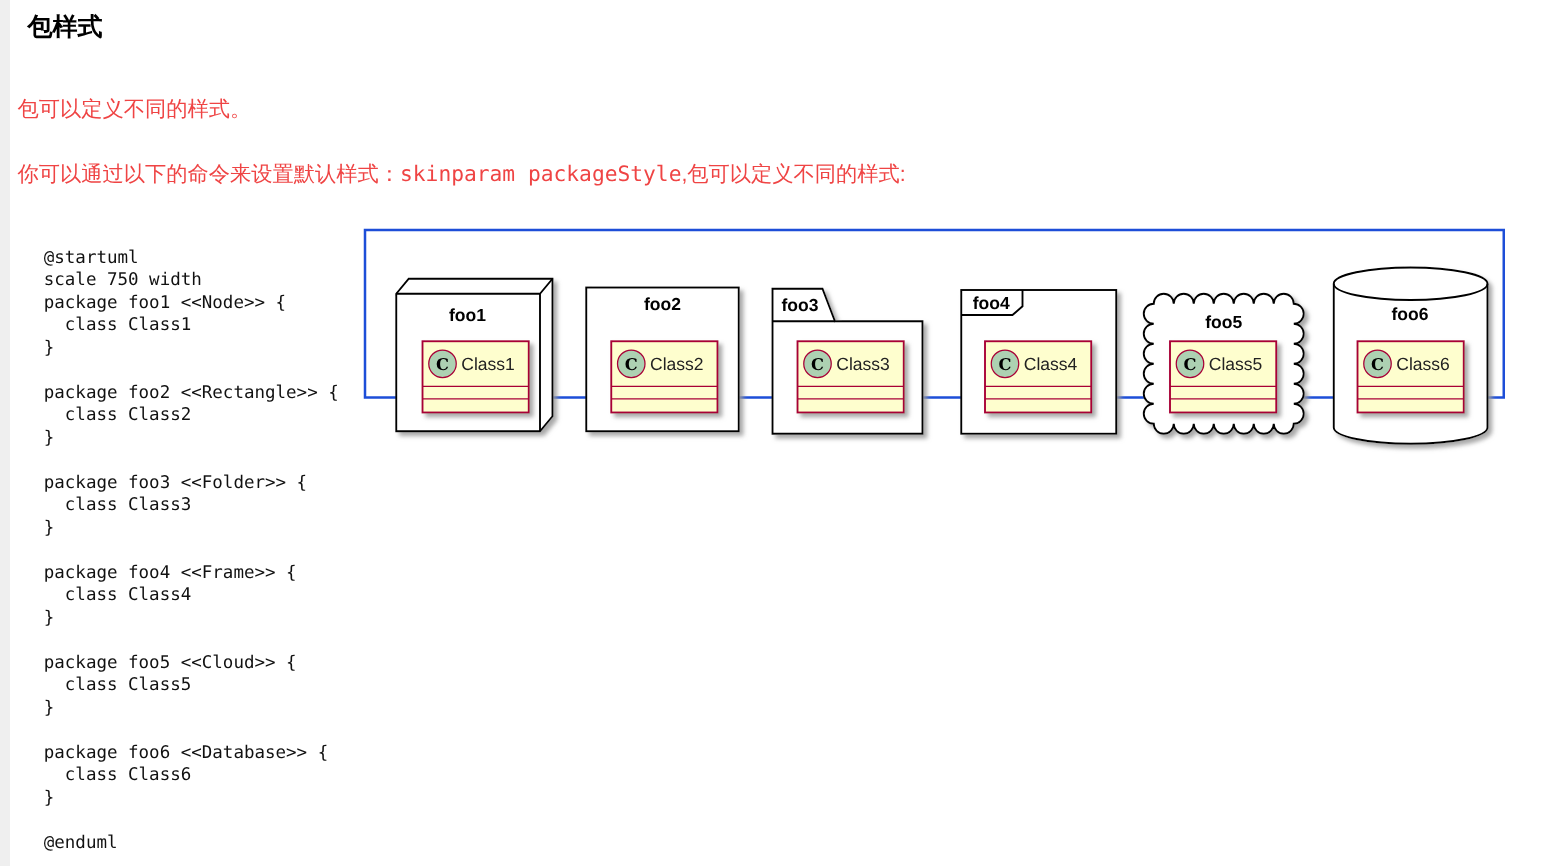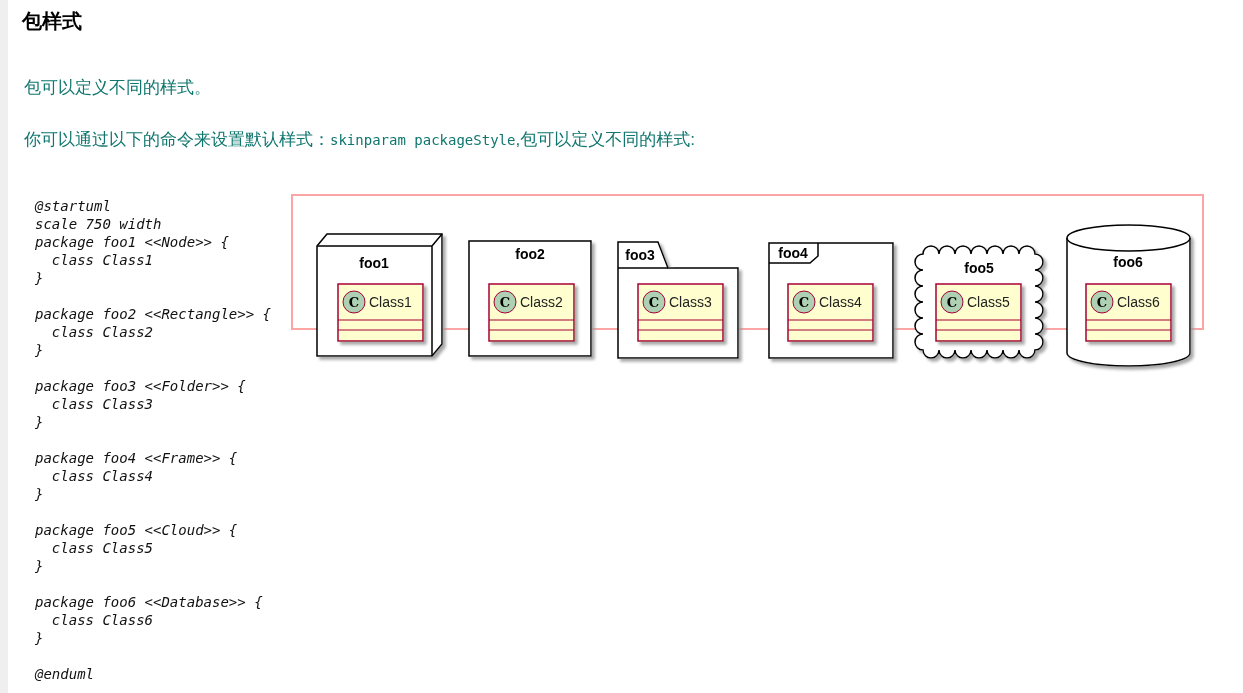"包可以定义不同的样式。" .para { color: #0f766e -> #ef4444; left: 24px -> 14px }
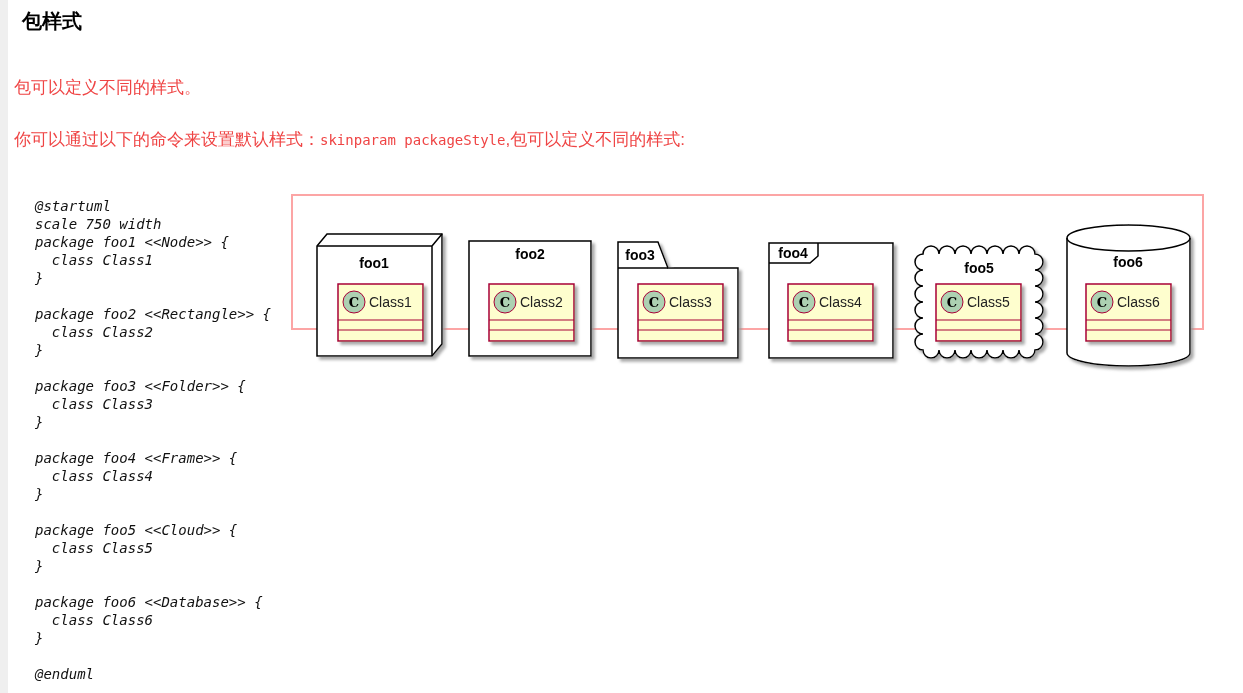"skinparam packageStyle" .inline-code { font-size: 14px -> 17px }
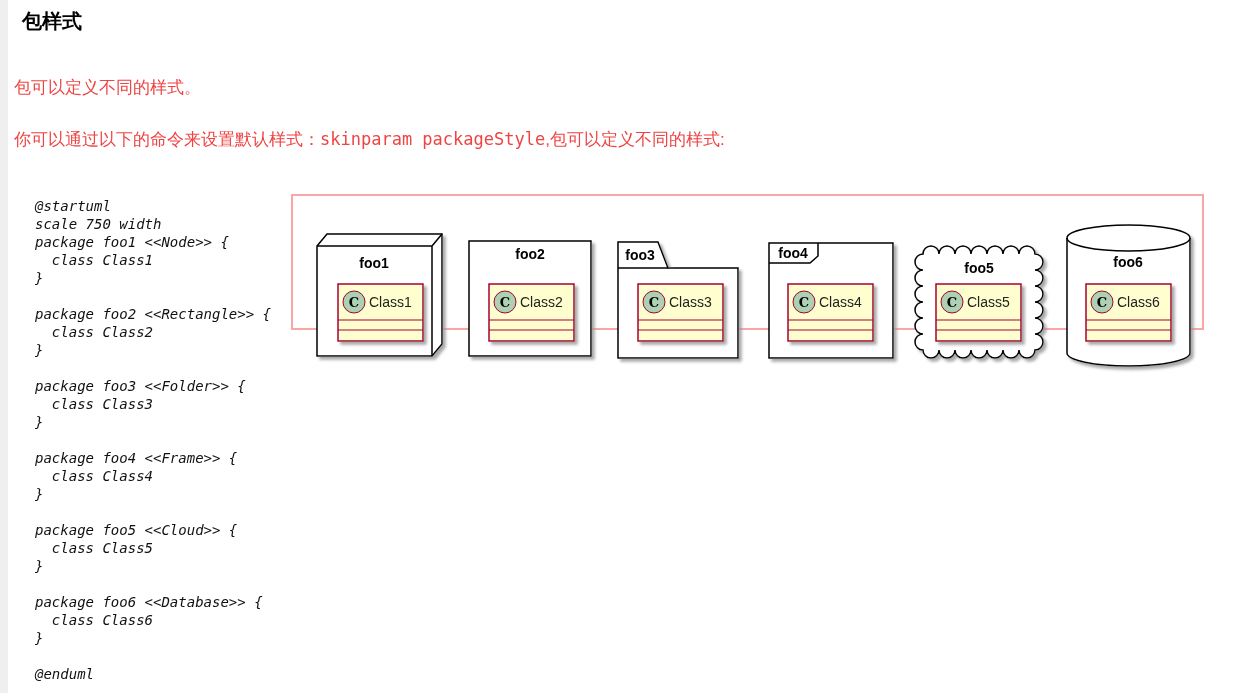"@startuml" .code-block { font-style: italic -> none }
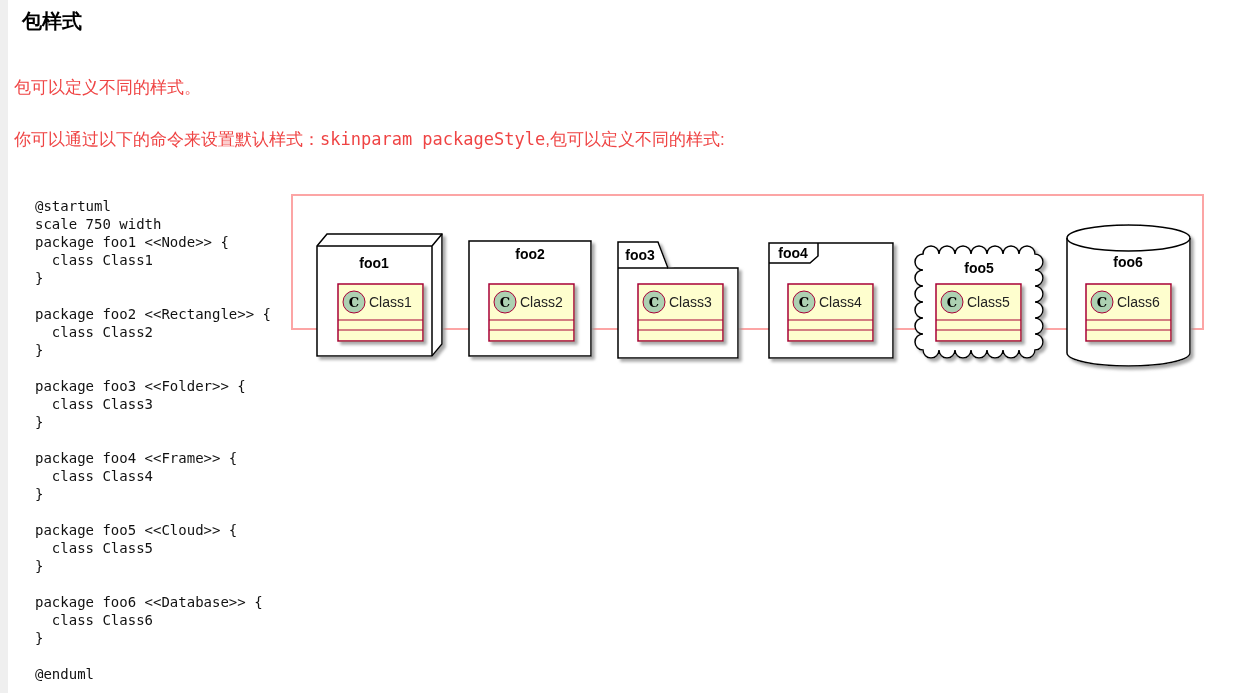"foo1" .diagram-panel { border: 2px solid #fca5a5 -> 2px solid #1d4ed8; top: 194px -> 183px }
